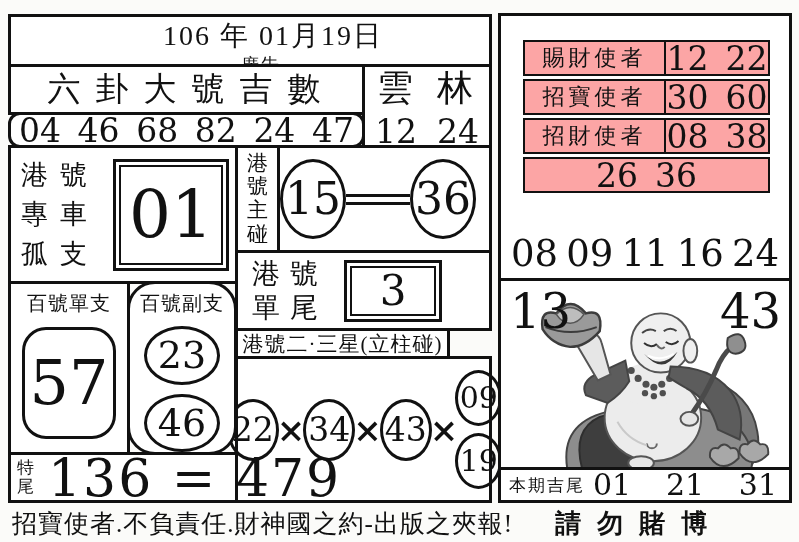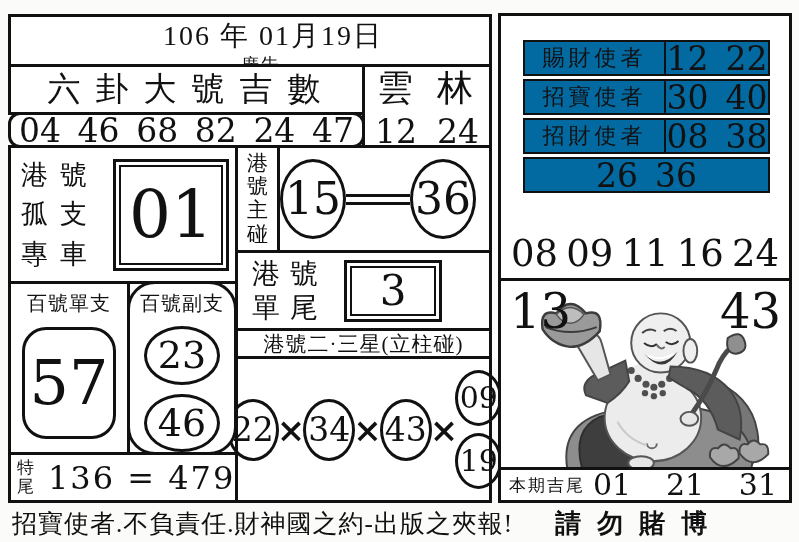"賜財使者" .mrow { background: #0369a1 -> #fca5a5 }
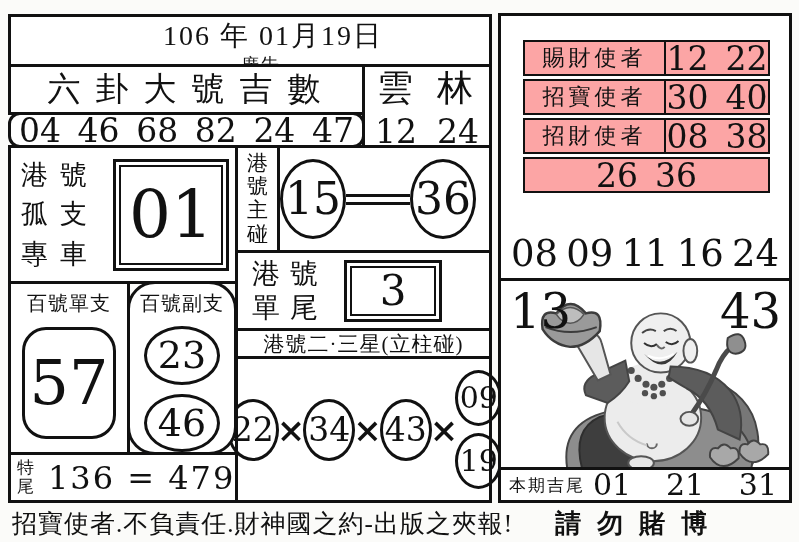"40" span { text: 40 -> 60 }
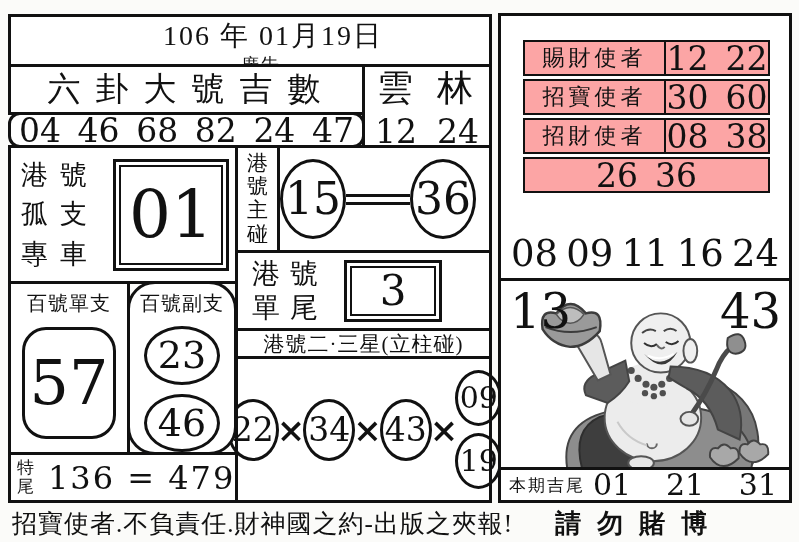"孤支" div { order: before "專車" -> after "專車" }
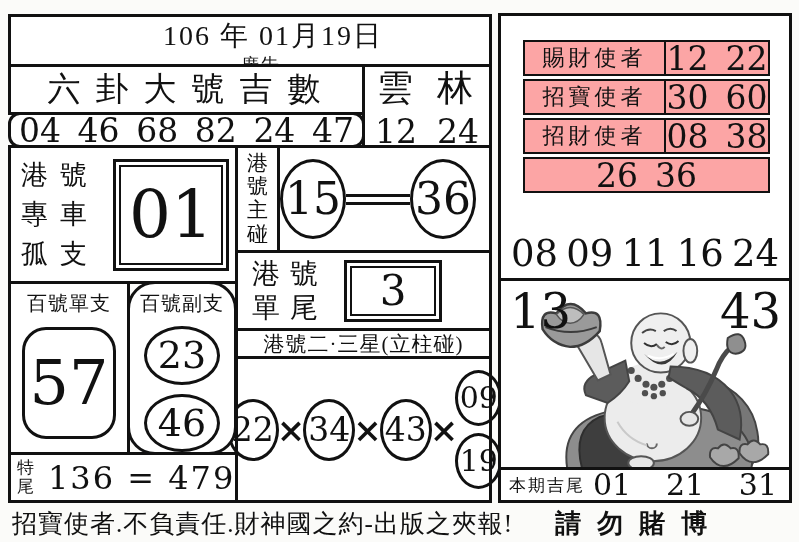"港號二·三星(立柱碰)" .strip { width: 257px -> 215px }
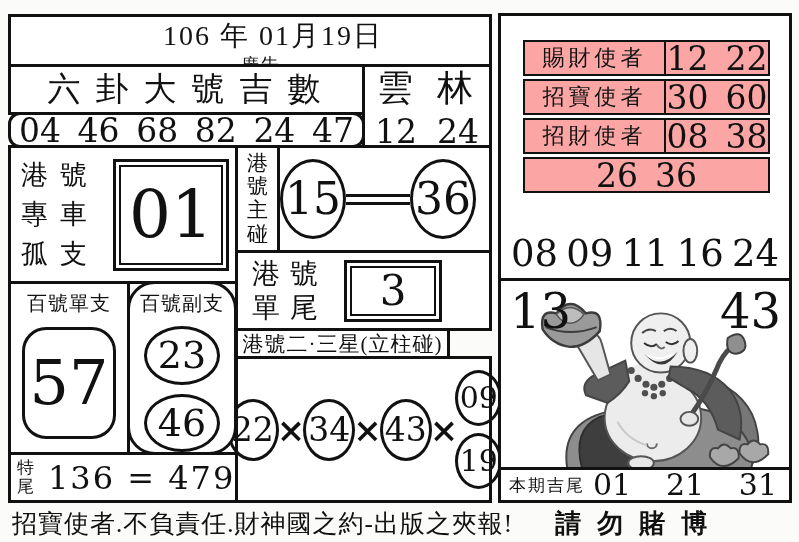"136 = 479" .tw-eq { font-size: 32px -> 52px }
